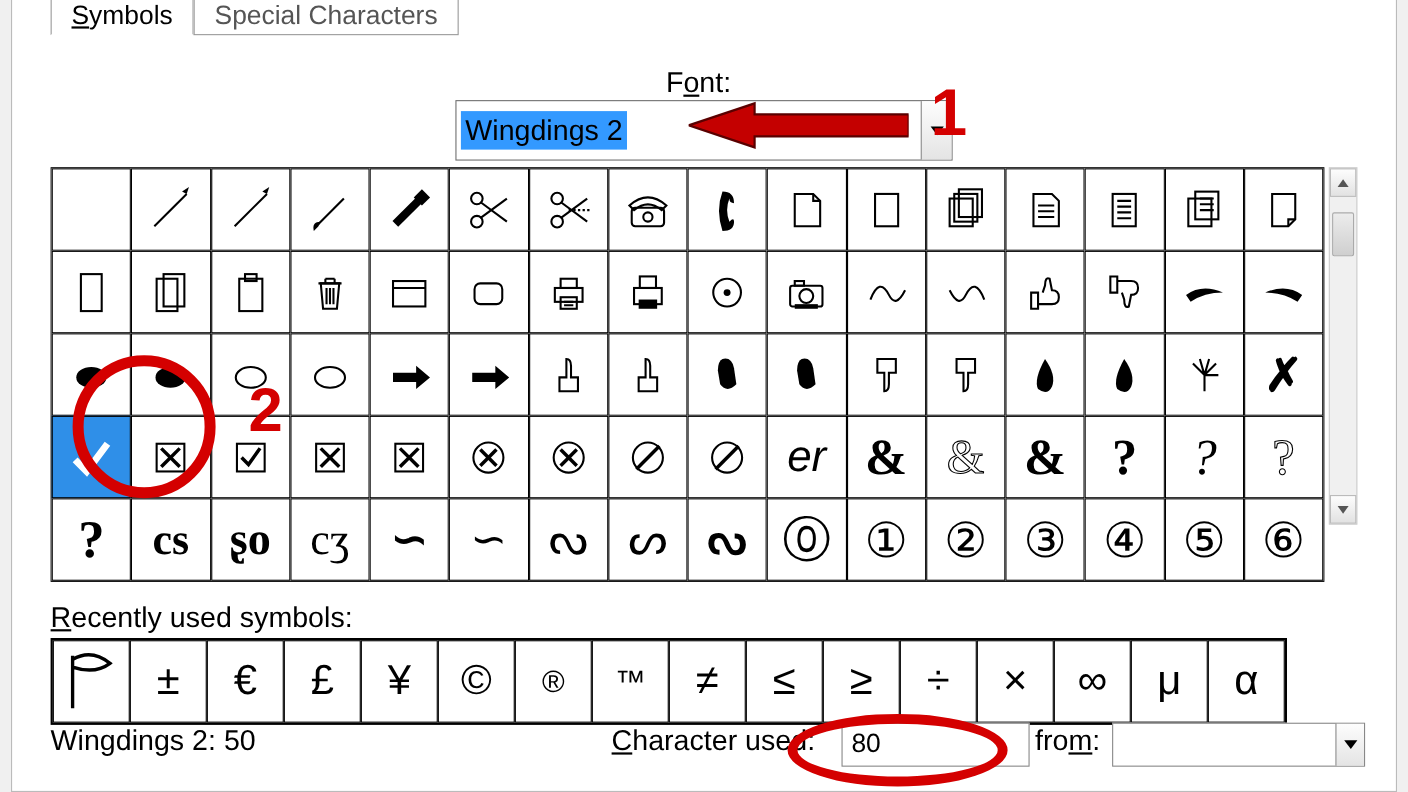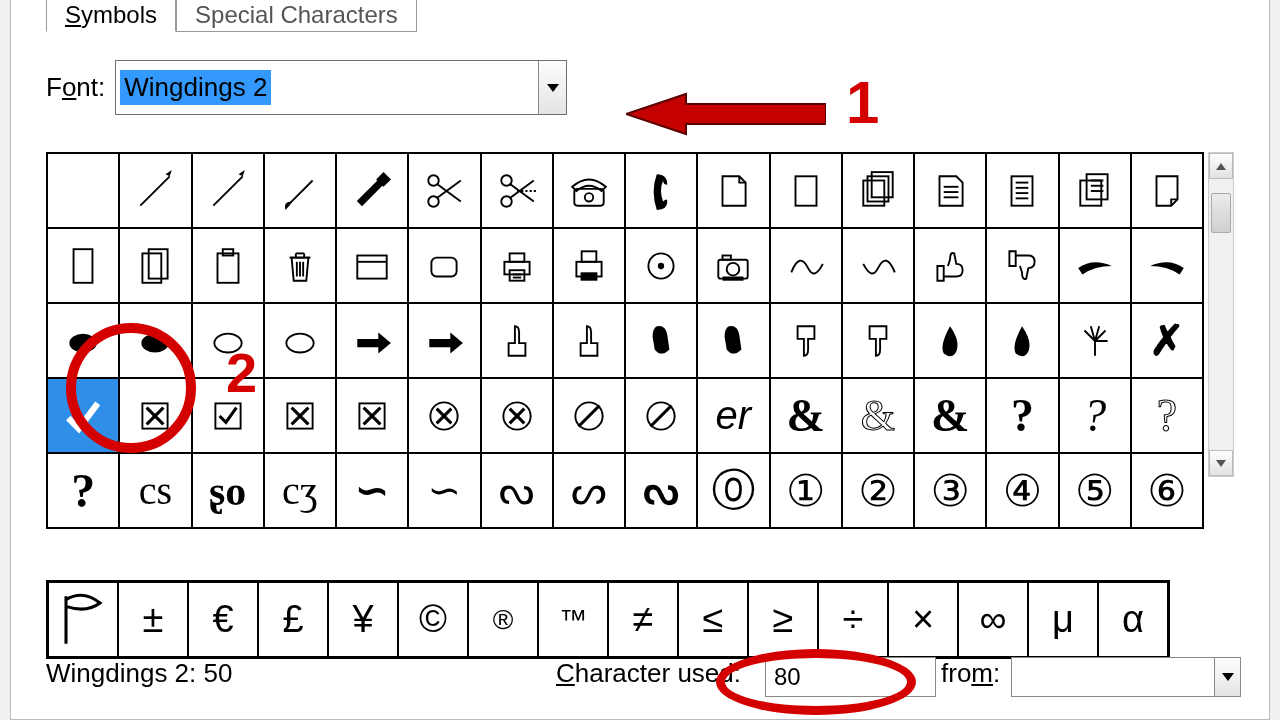"Font:" .font-row { flex-direction: none -> column }
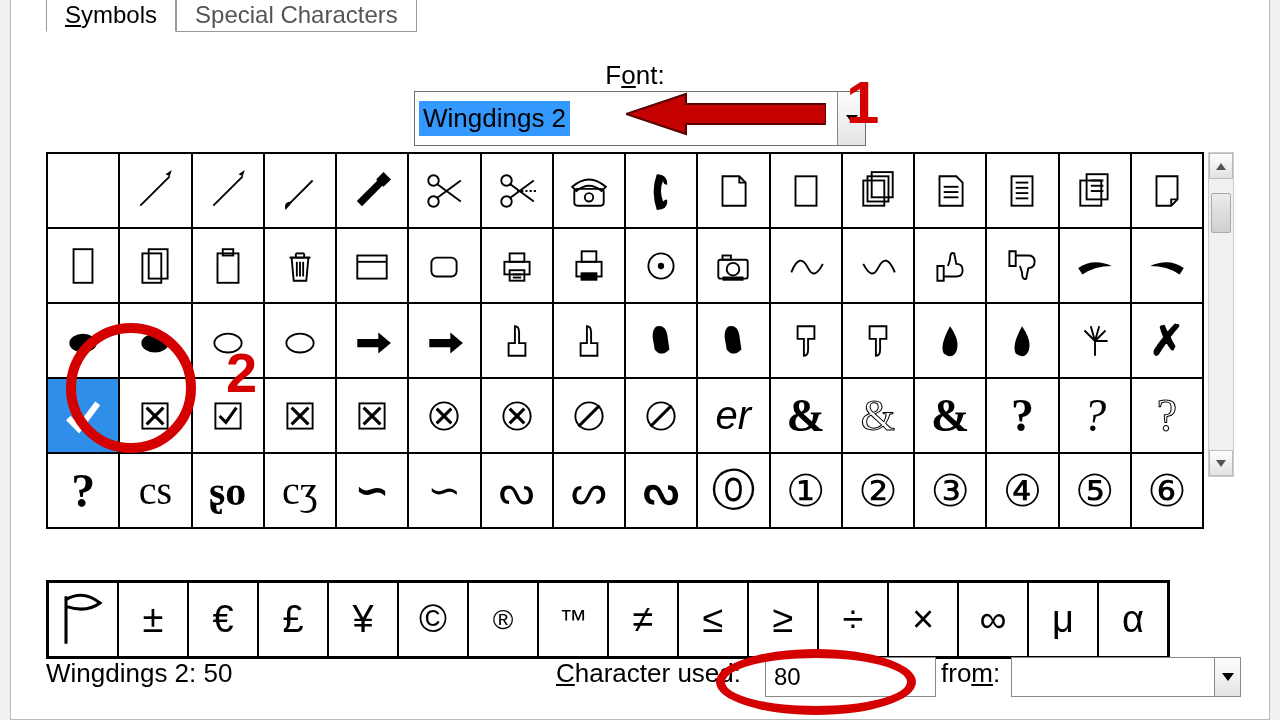"cs" span { font-weight: normal -> bold }
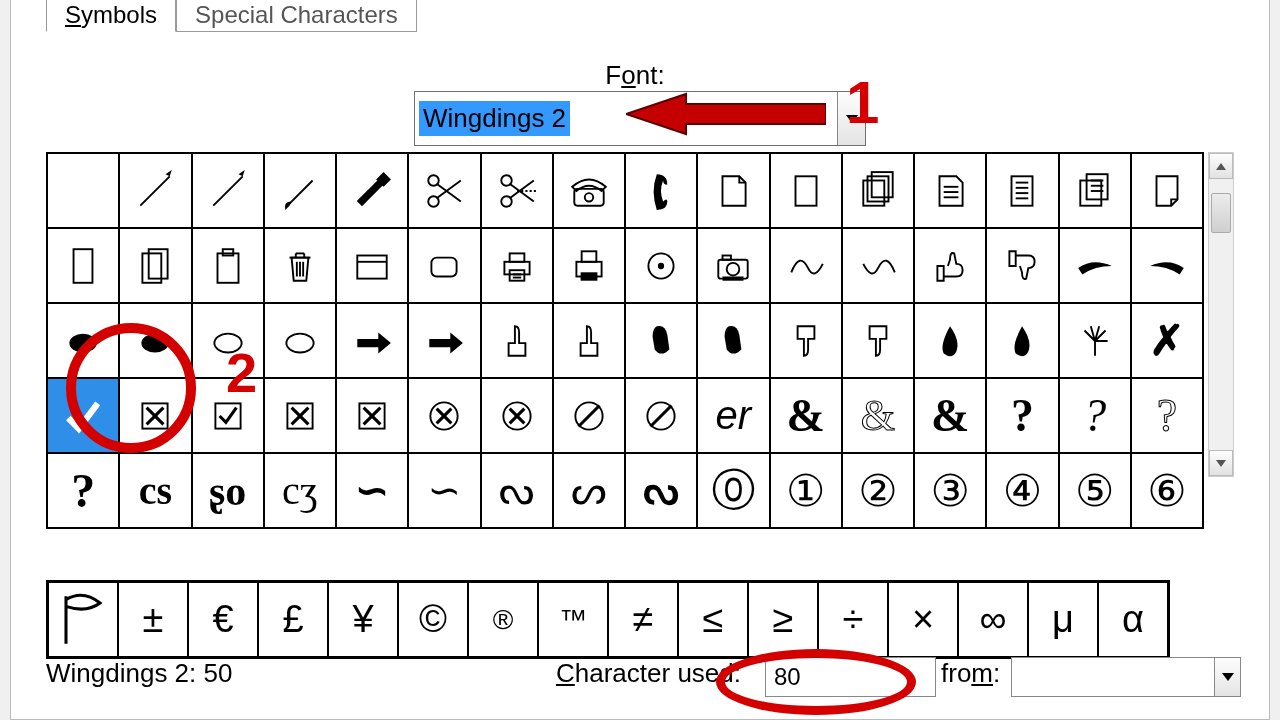"Recently used symbols:" div.recent-label { html: none -> <div><u>R</u>ecently used symbols:</div> }
